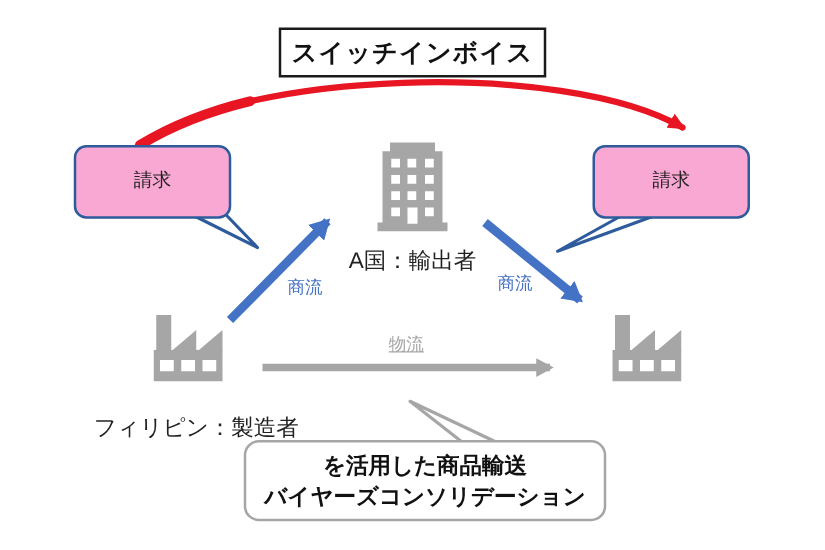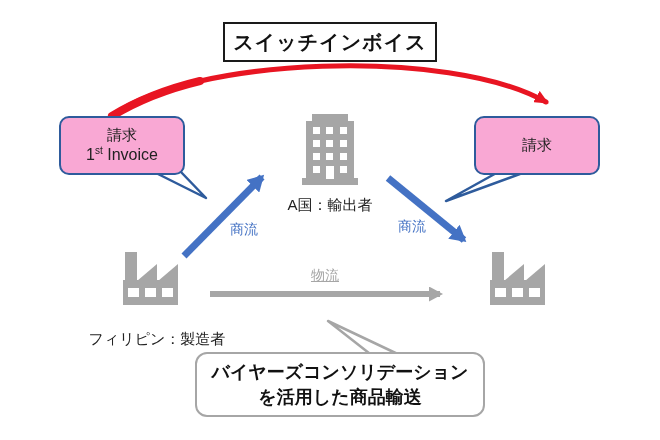"1st Invoice" div.en { html: <div><span>1</span><sup>st</sup><span> Invoice</span></div> -> none }
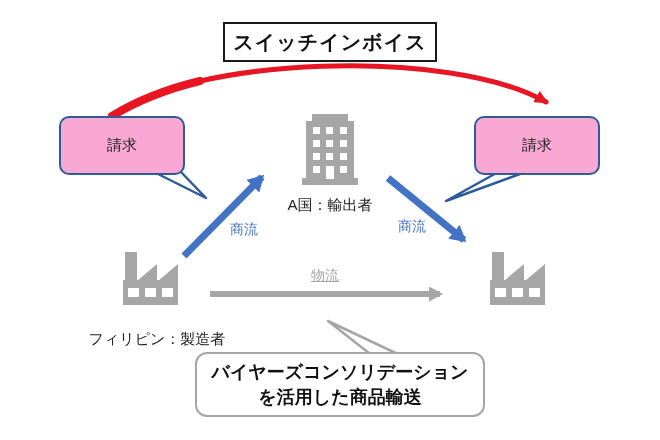"A国：輸出者" .node-label { font-size: 15px -> 18px }
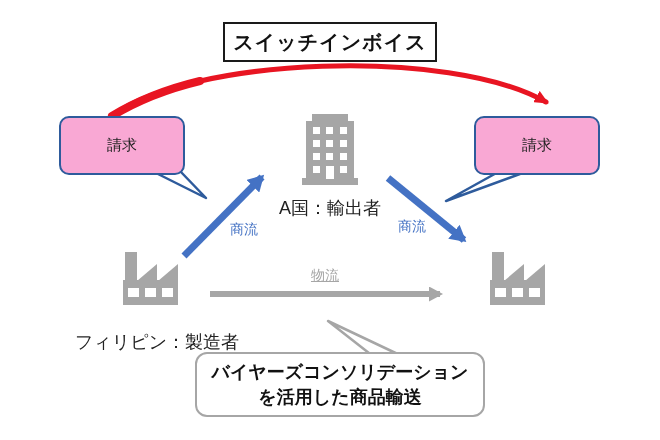"バイヤーズコンソリデーション" div { order: before "を活用した商品輸送" -> after "を活用した商品輸送" }
